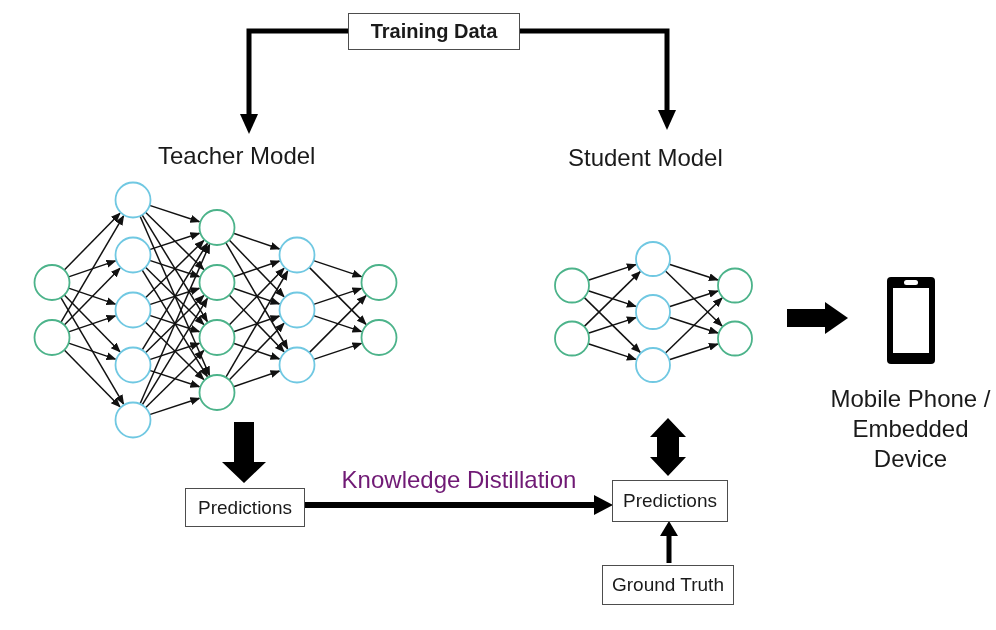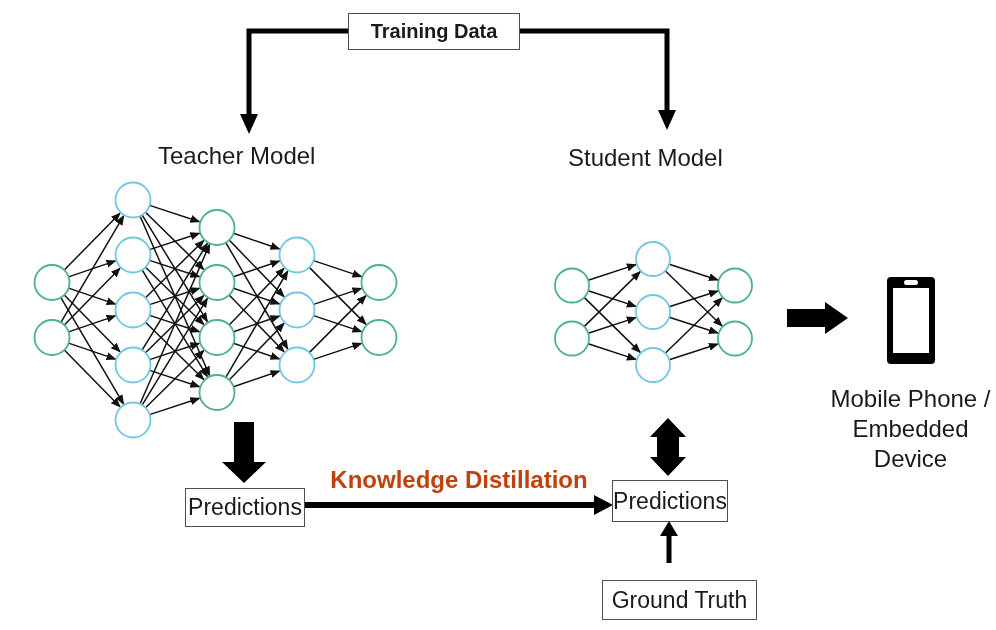"Knowledge Distillation" .kd-label { color: #c2410c -> #701a75; font-weight: 700 -> 400 }
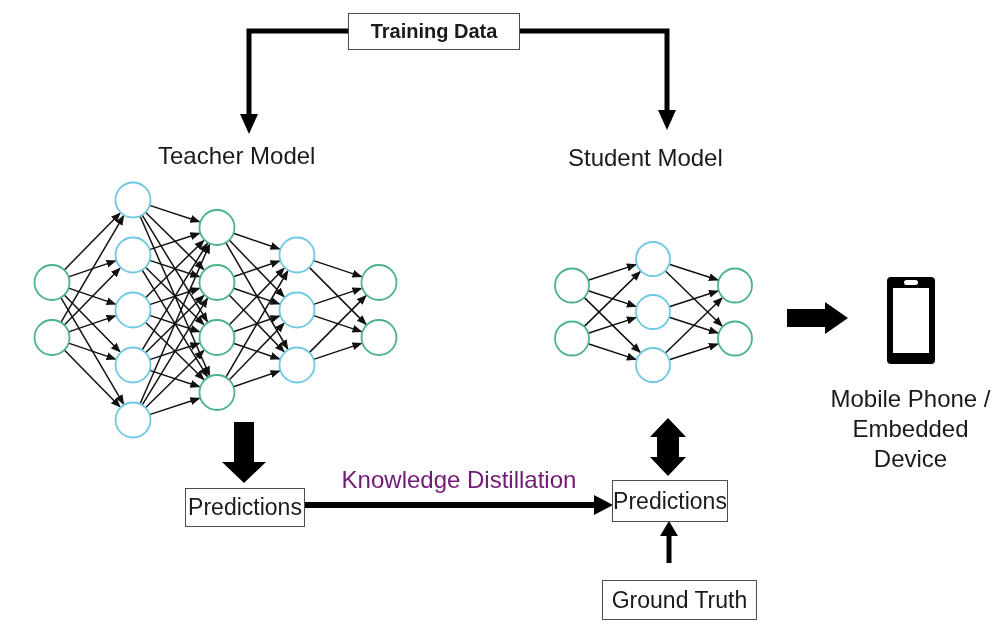"Predictions" .box { font-size: 23px -> 19px }
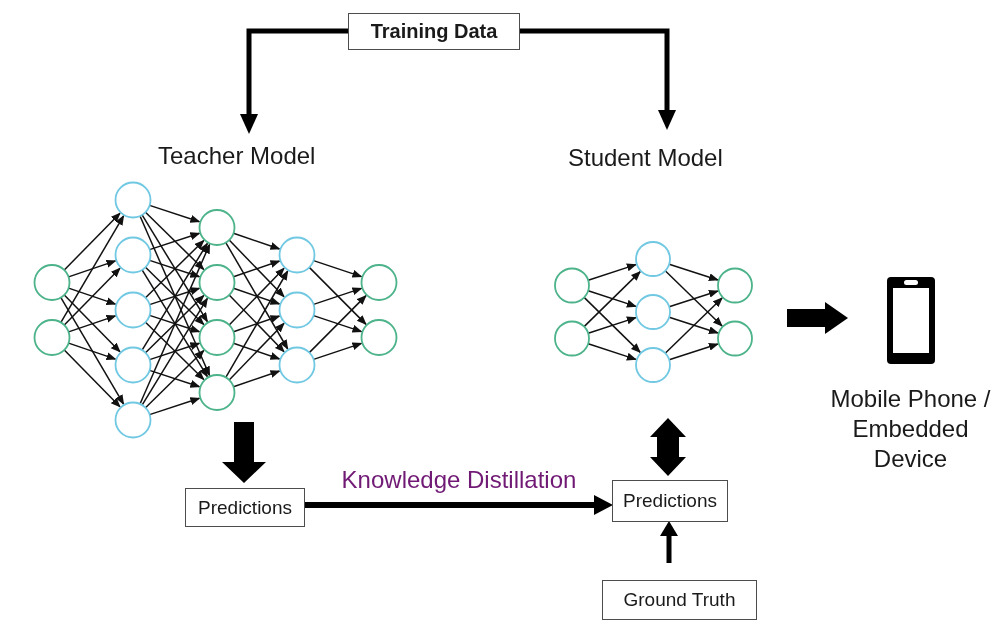"Ground Truth" div.box { margin-top: 15px -> none; width: 155px -> 132px }
